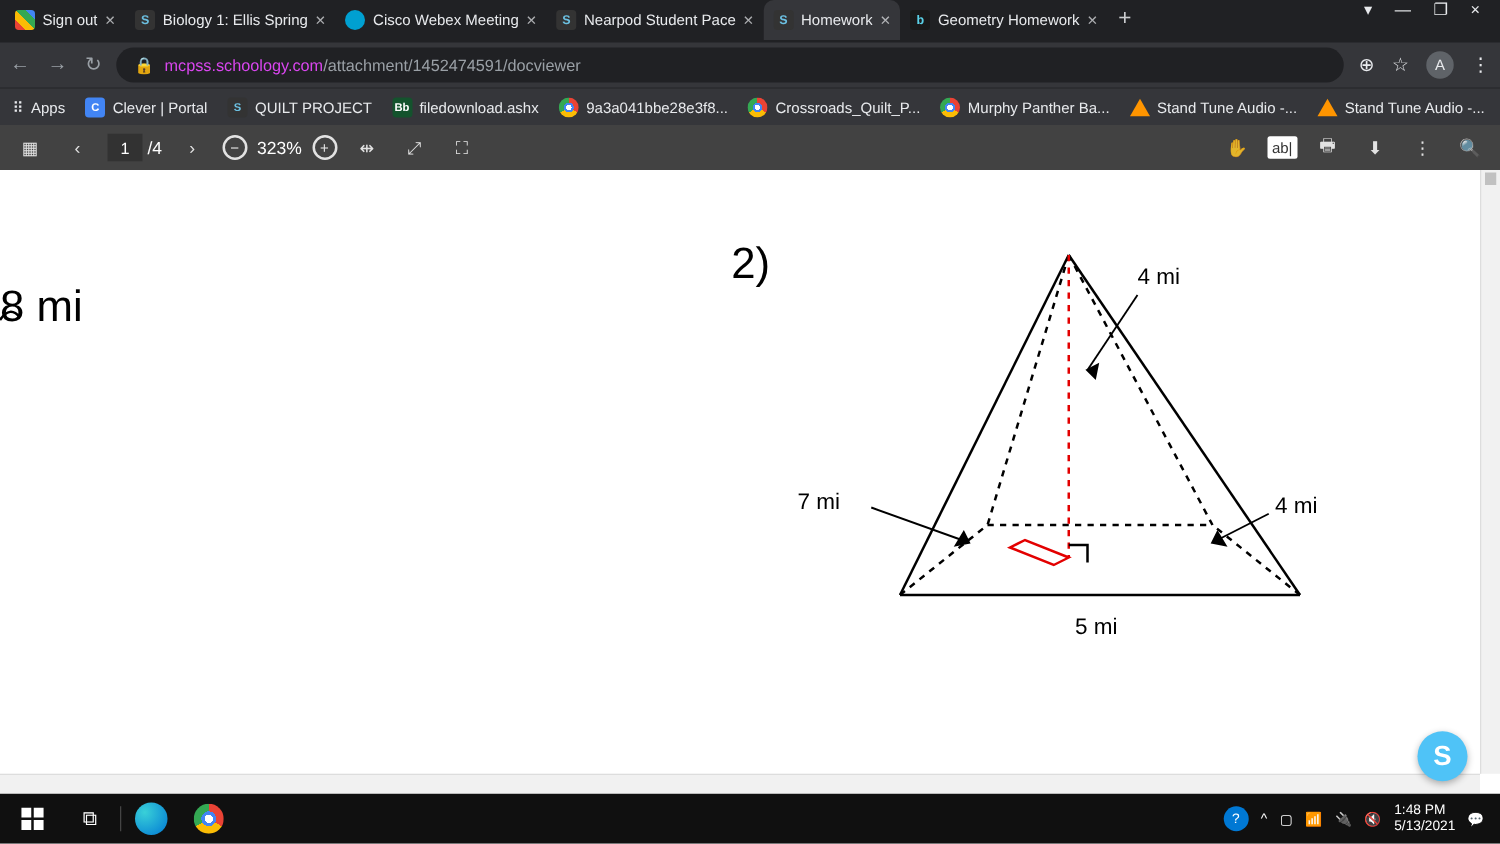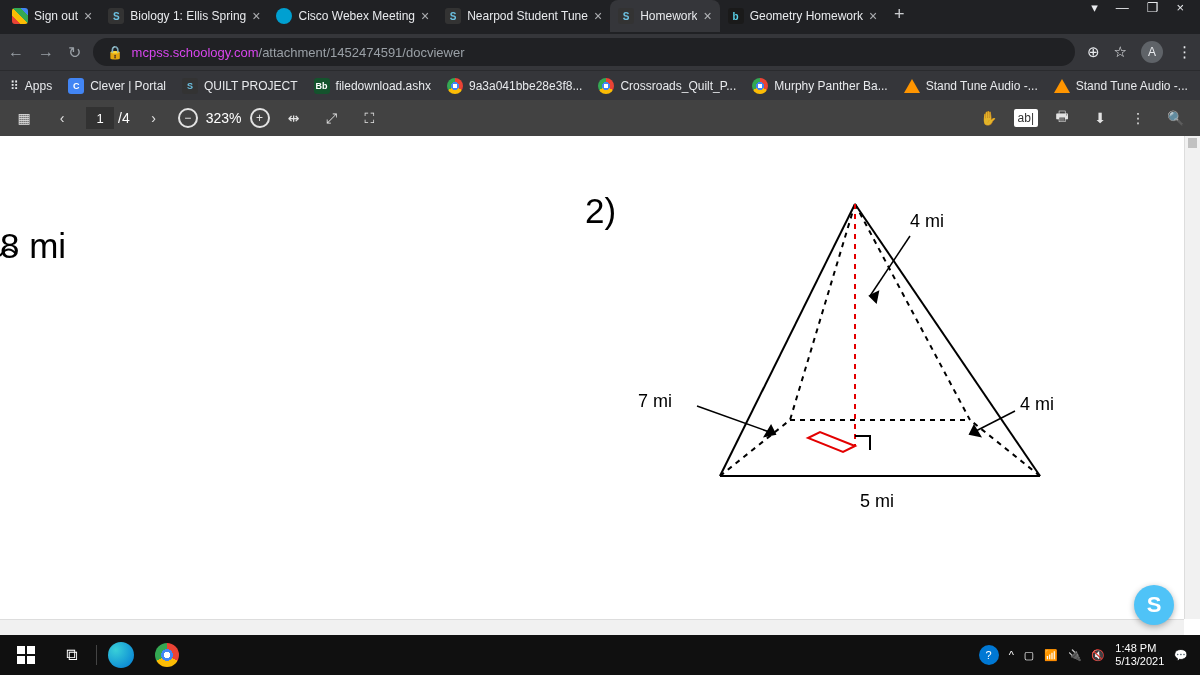"Nearpod Student Tune" span.tab-title { text: Tune -> Pace }
